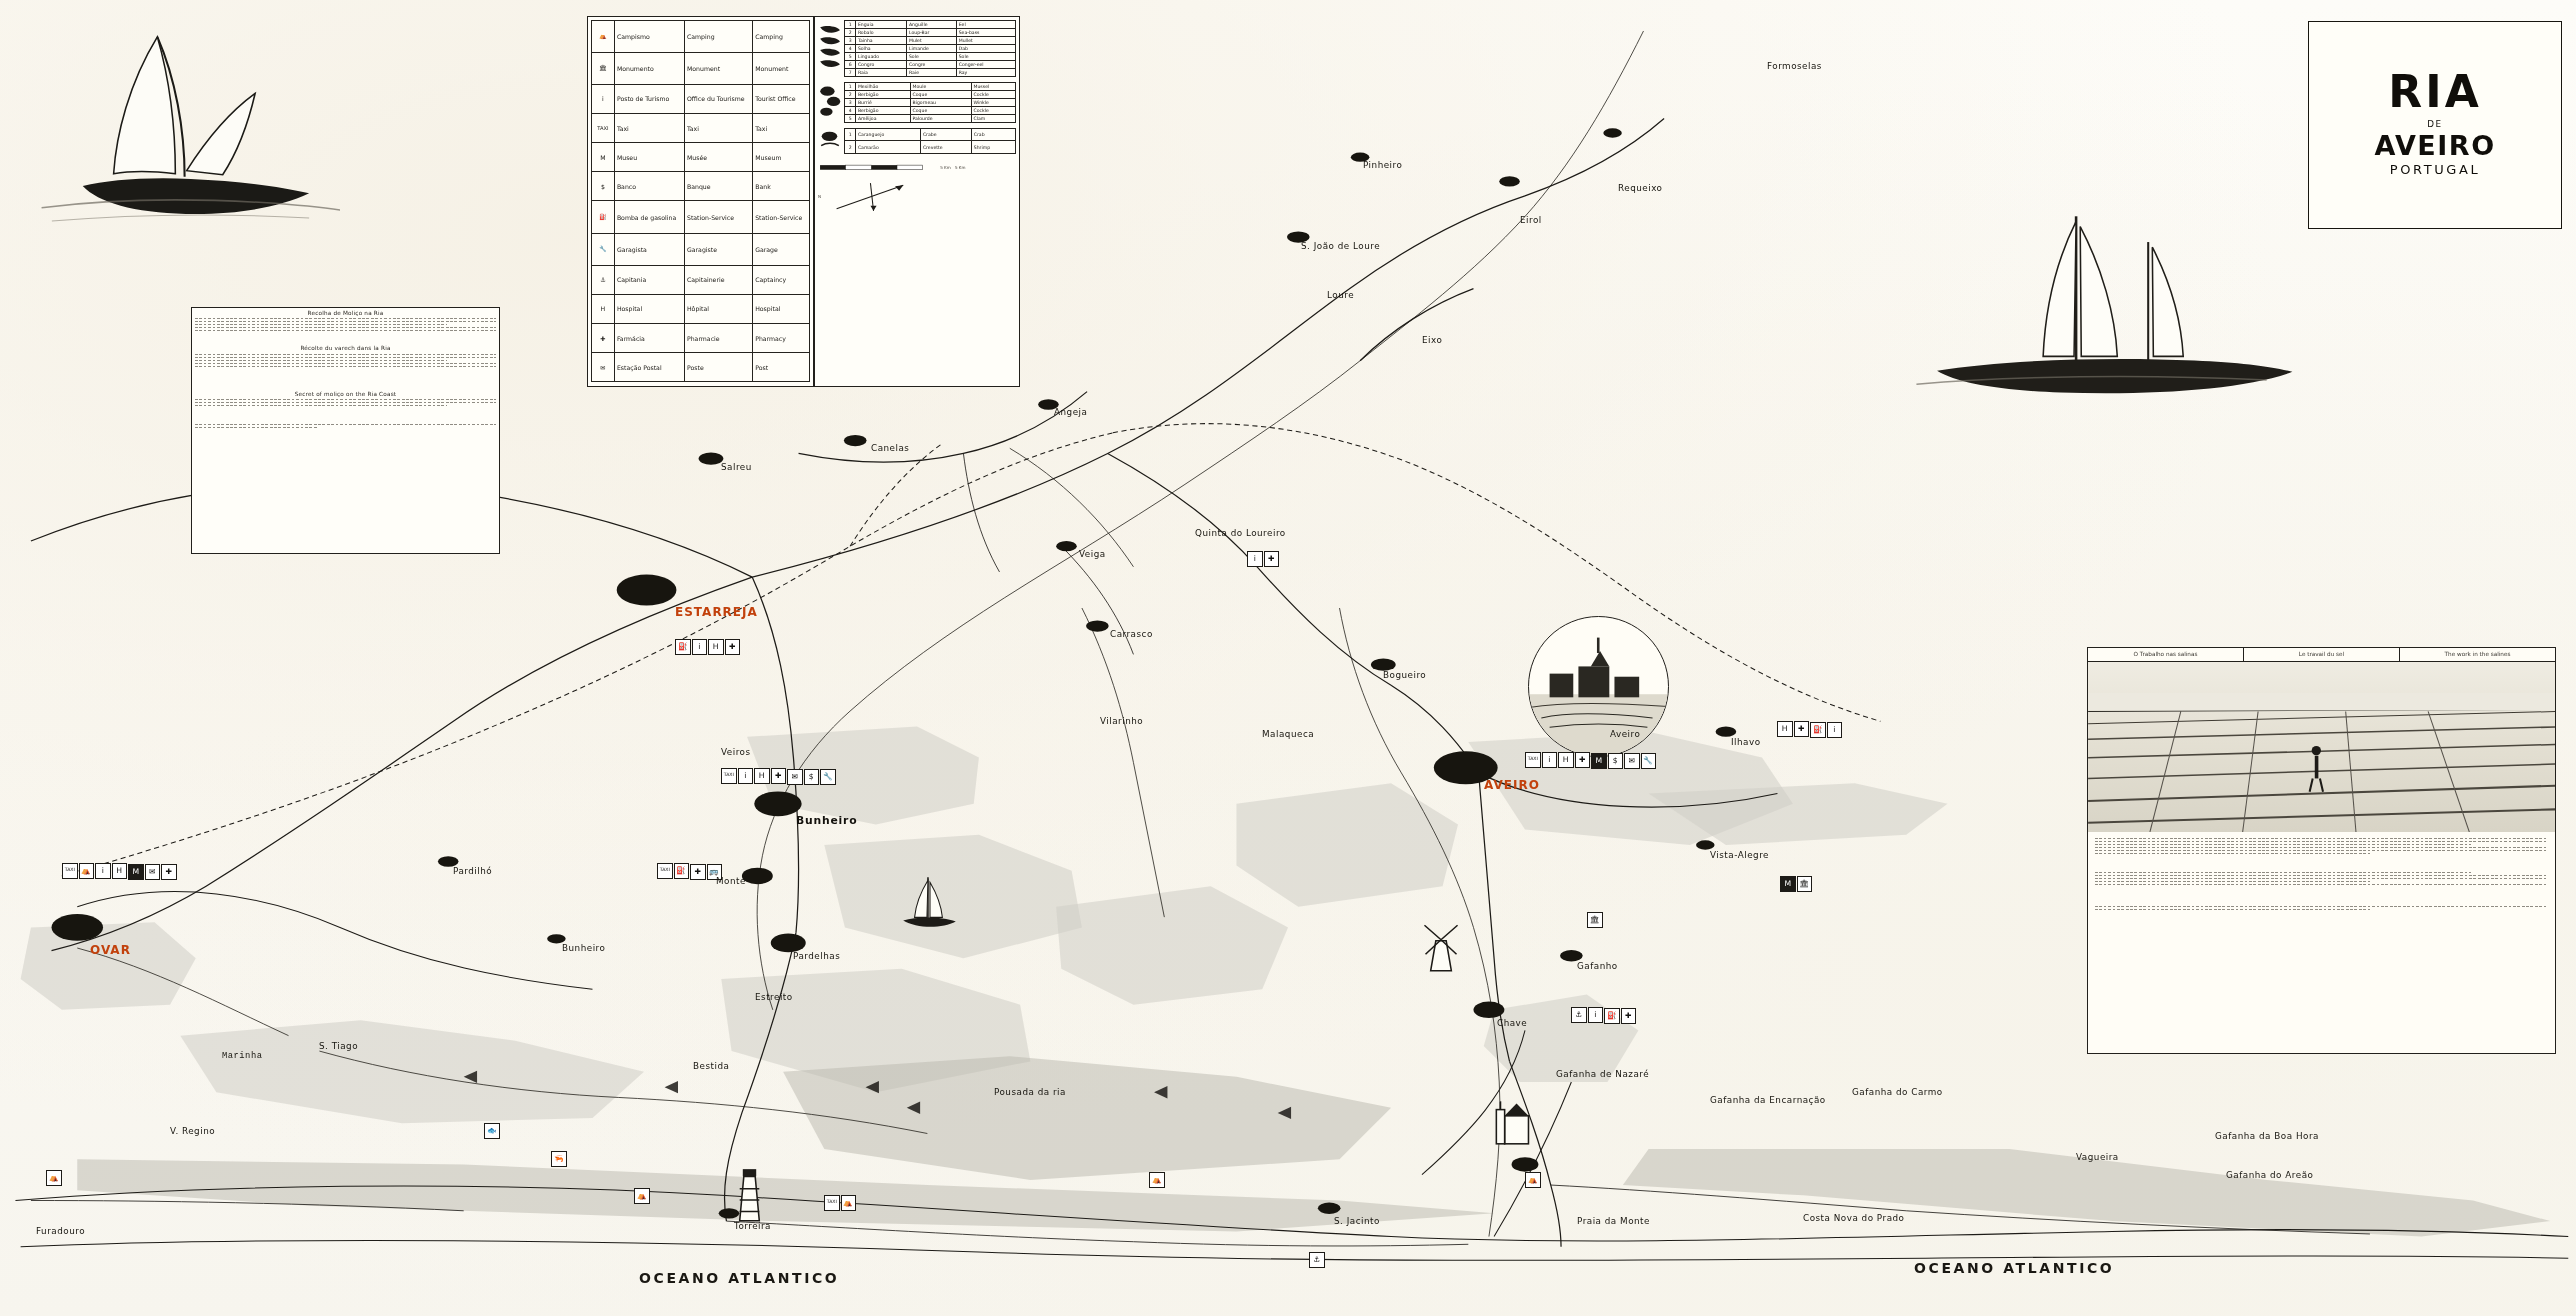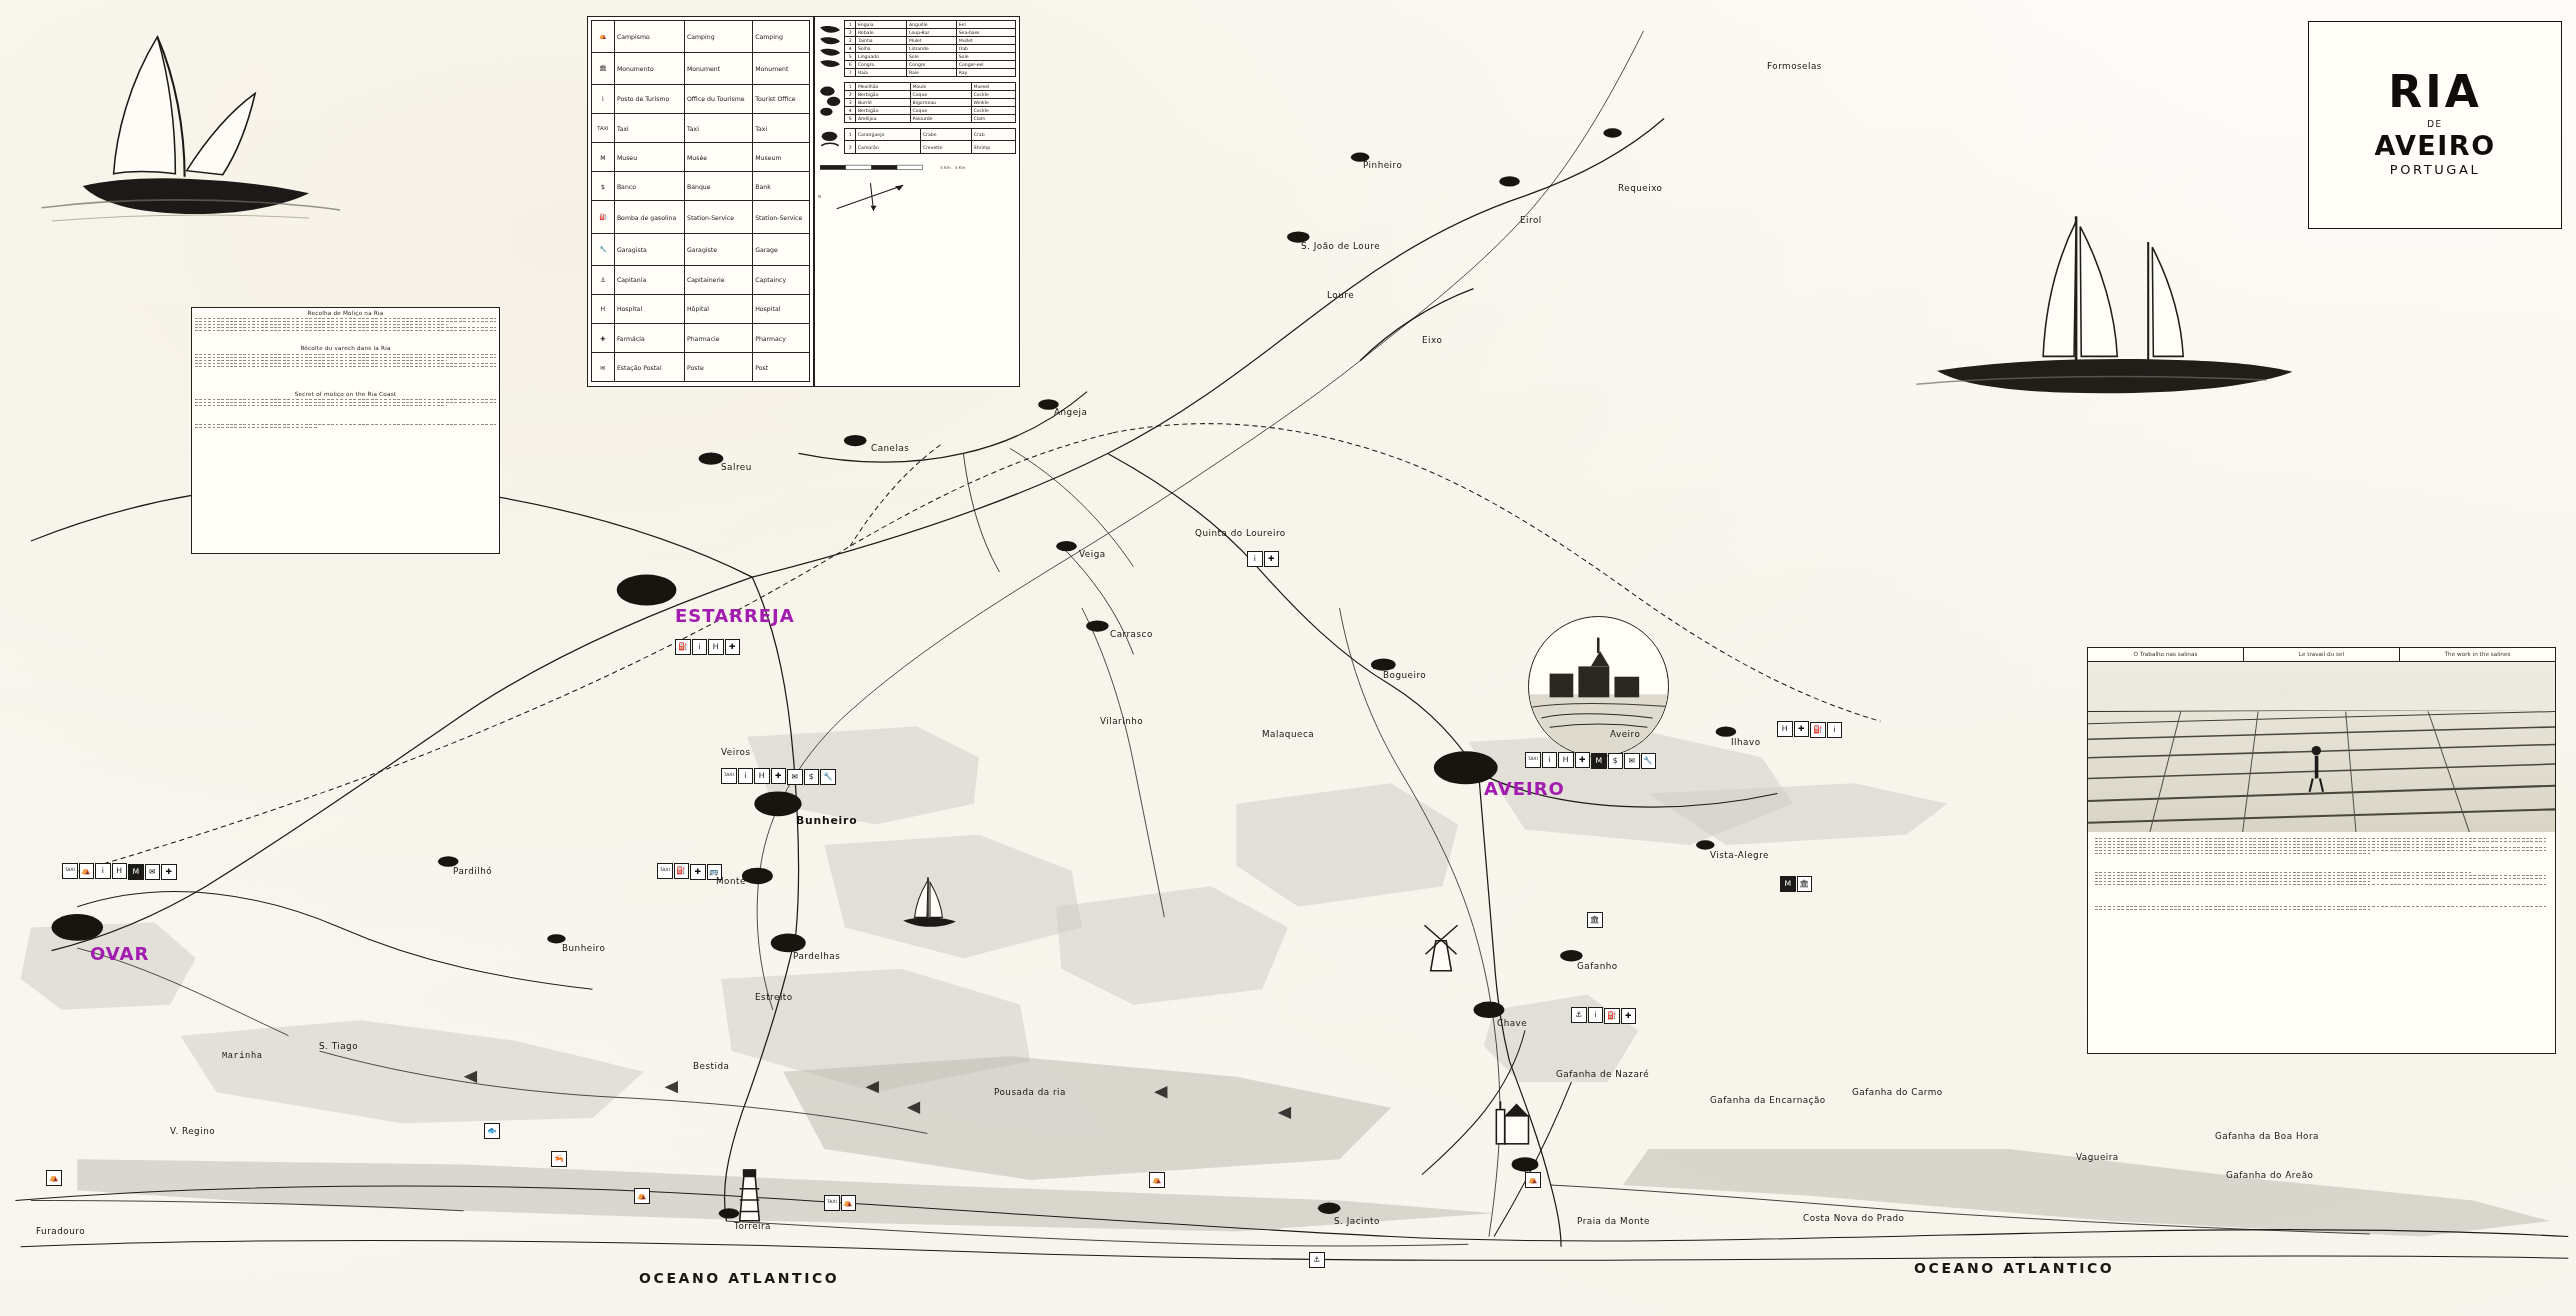"ESTARREJA" .label-big { color: #a21caf -> #c2410c; font-size: 18px -> 12px }
